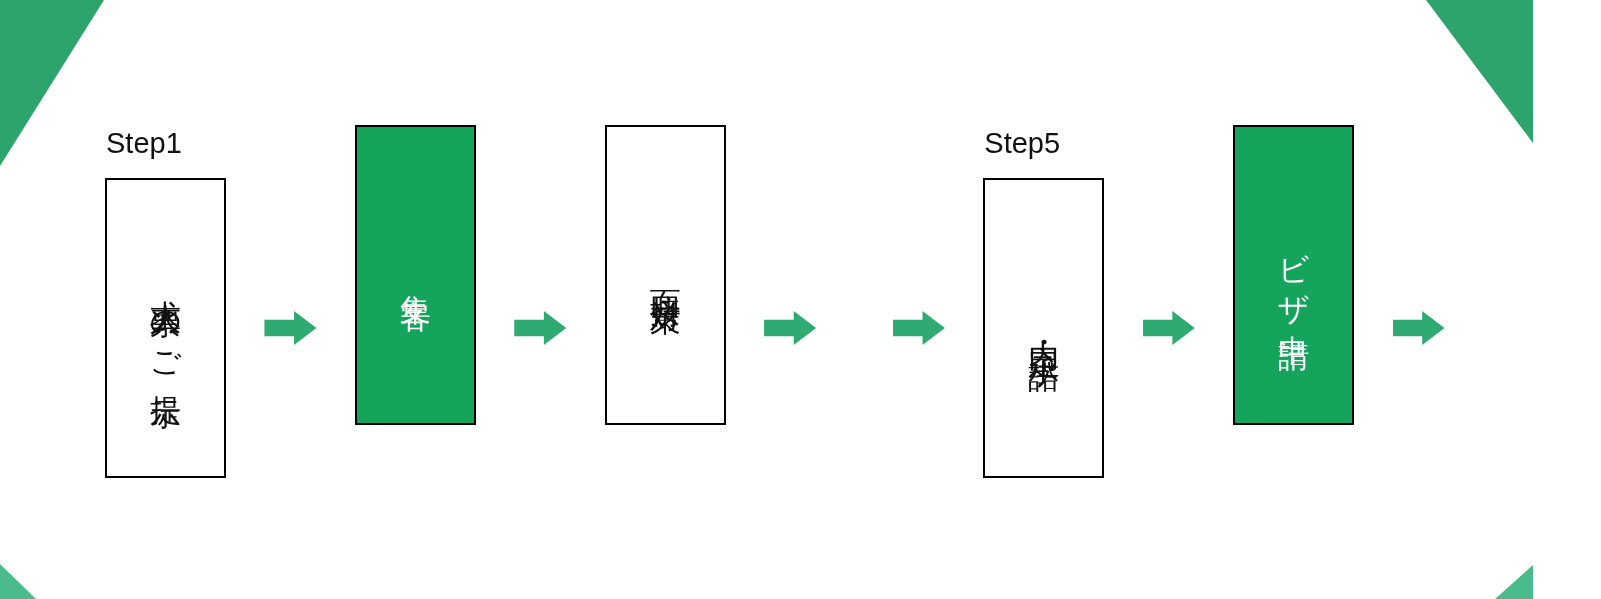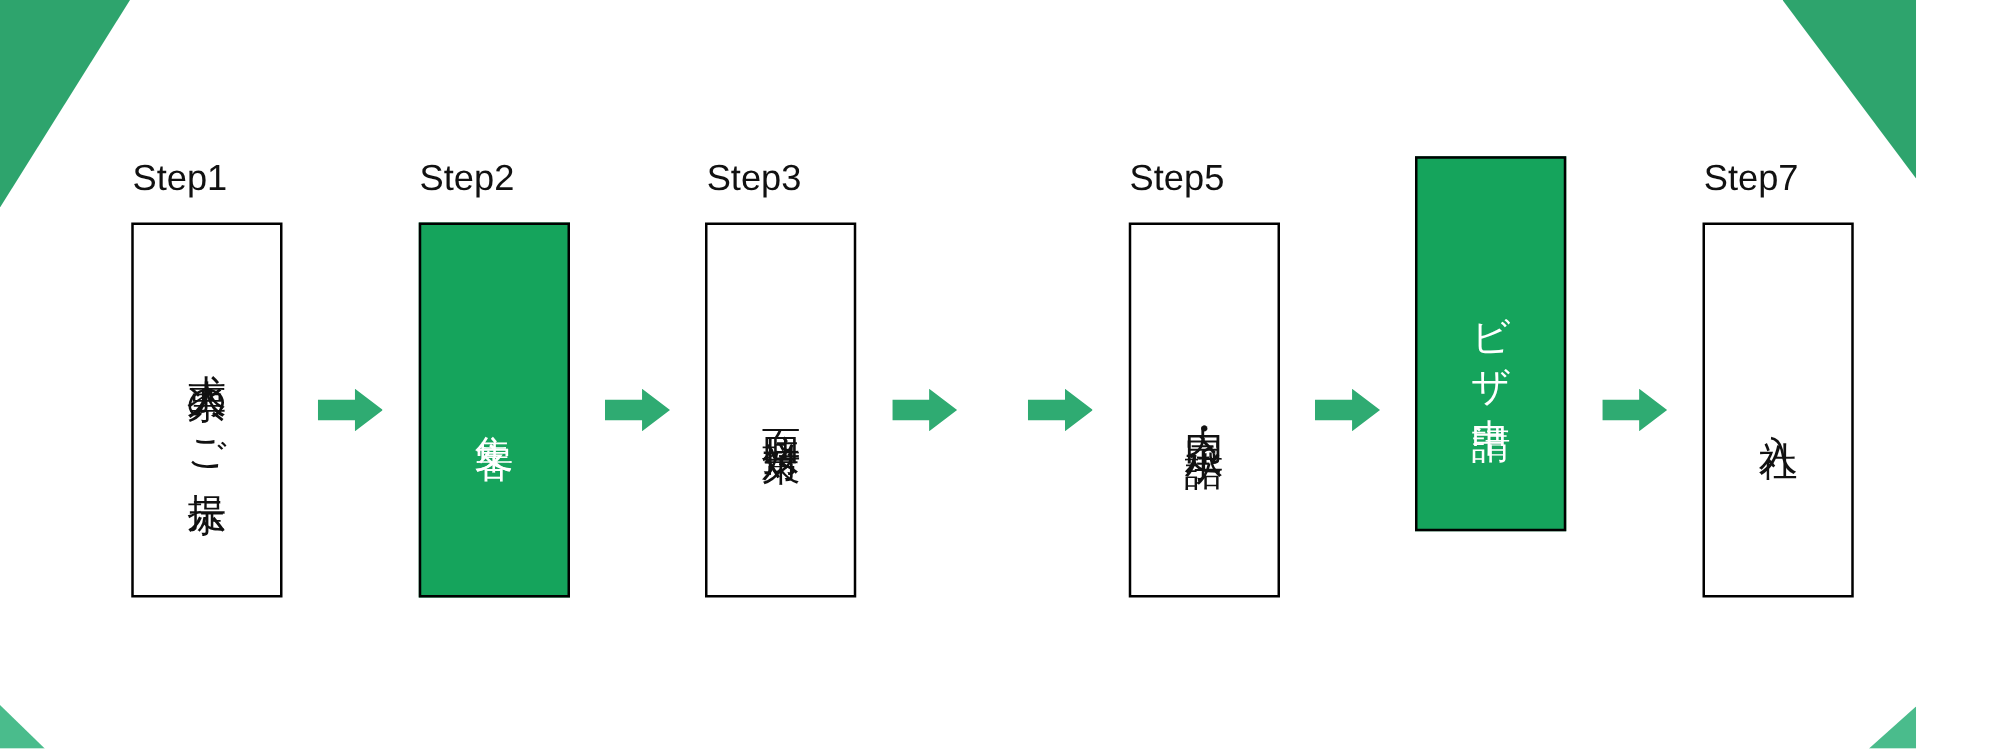"Step2" div.step-label { html: <div>Step2</div> -> none }
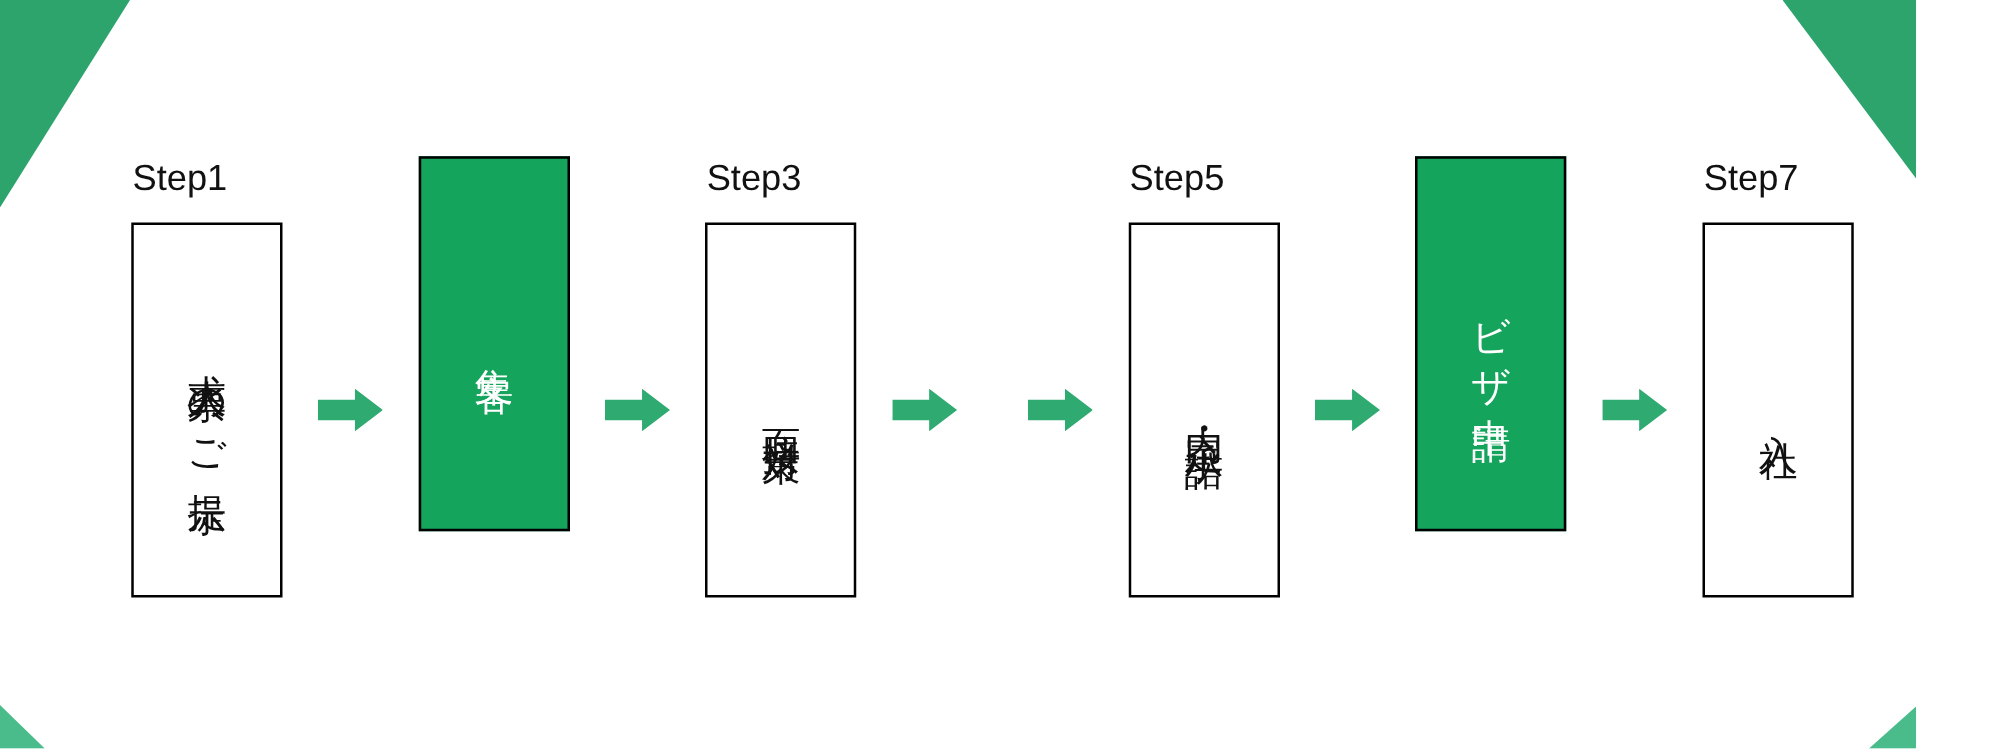"Step3" div.step-label { html: <div>Step3</div> -> none }
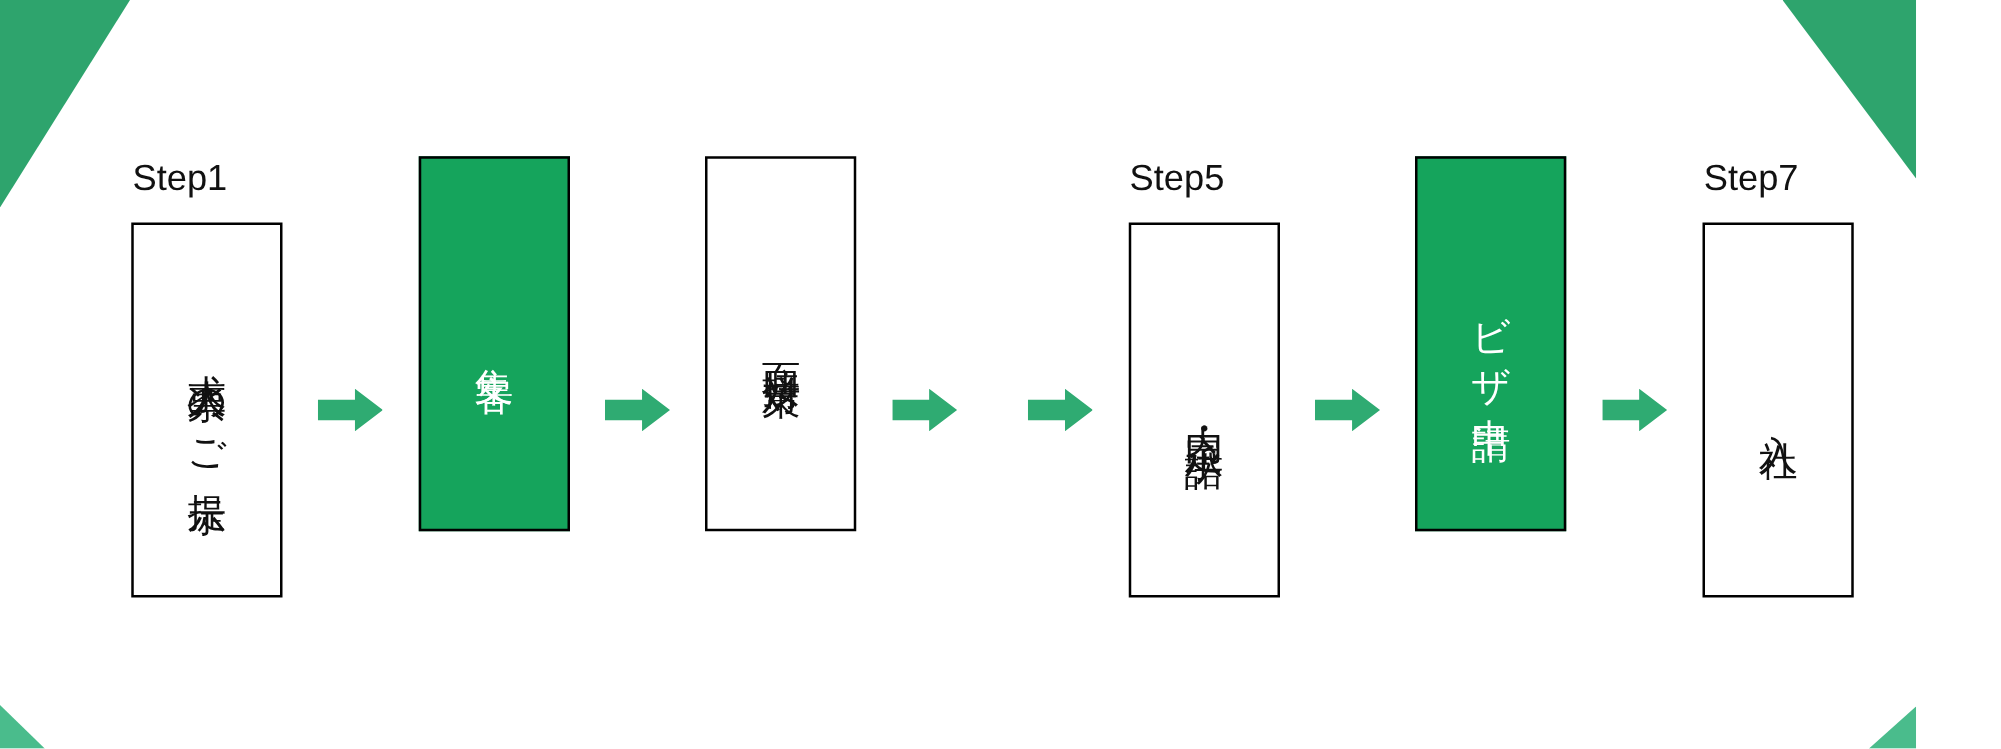"Step7" div.step-col { html: <div> <div>Step7</div> <div> <span>入社</span> </div> </div> -> none }
